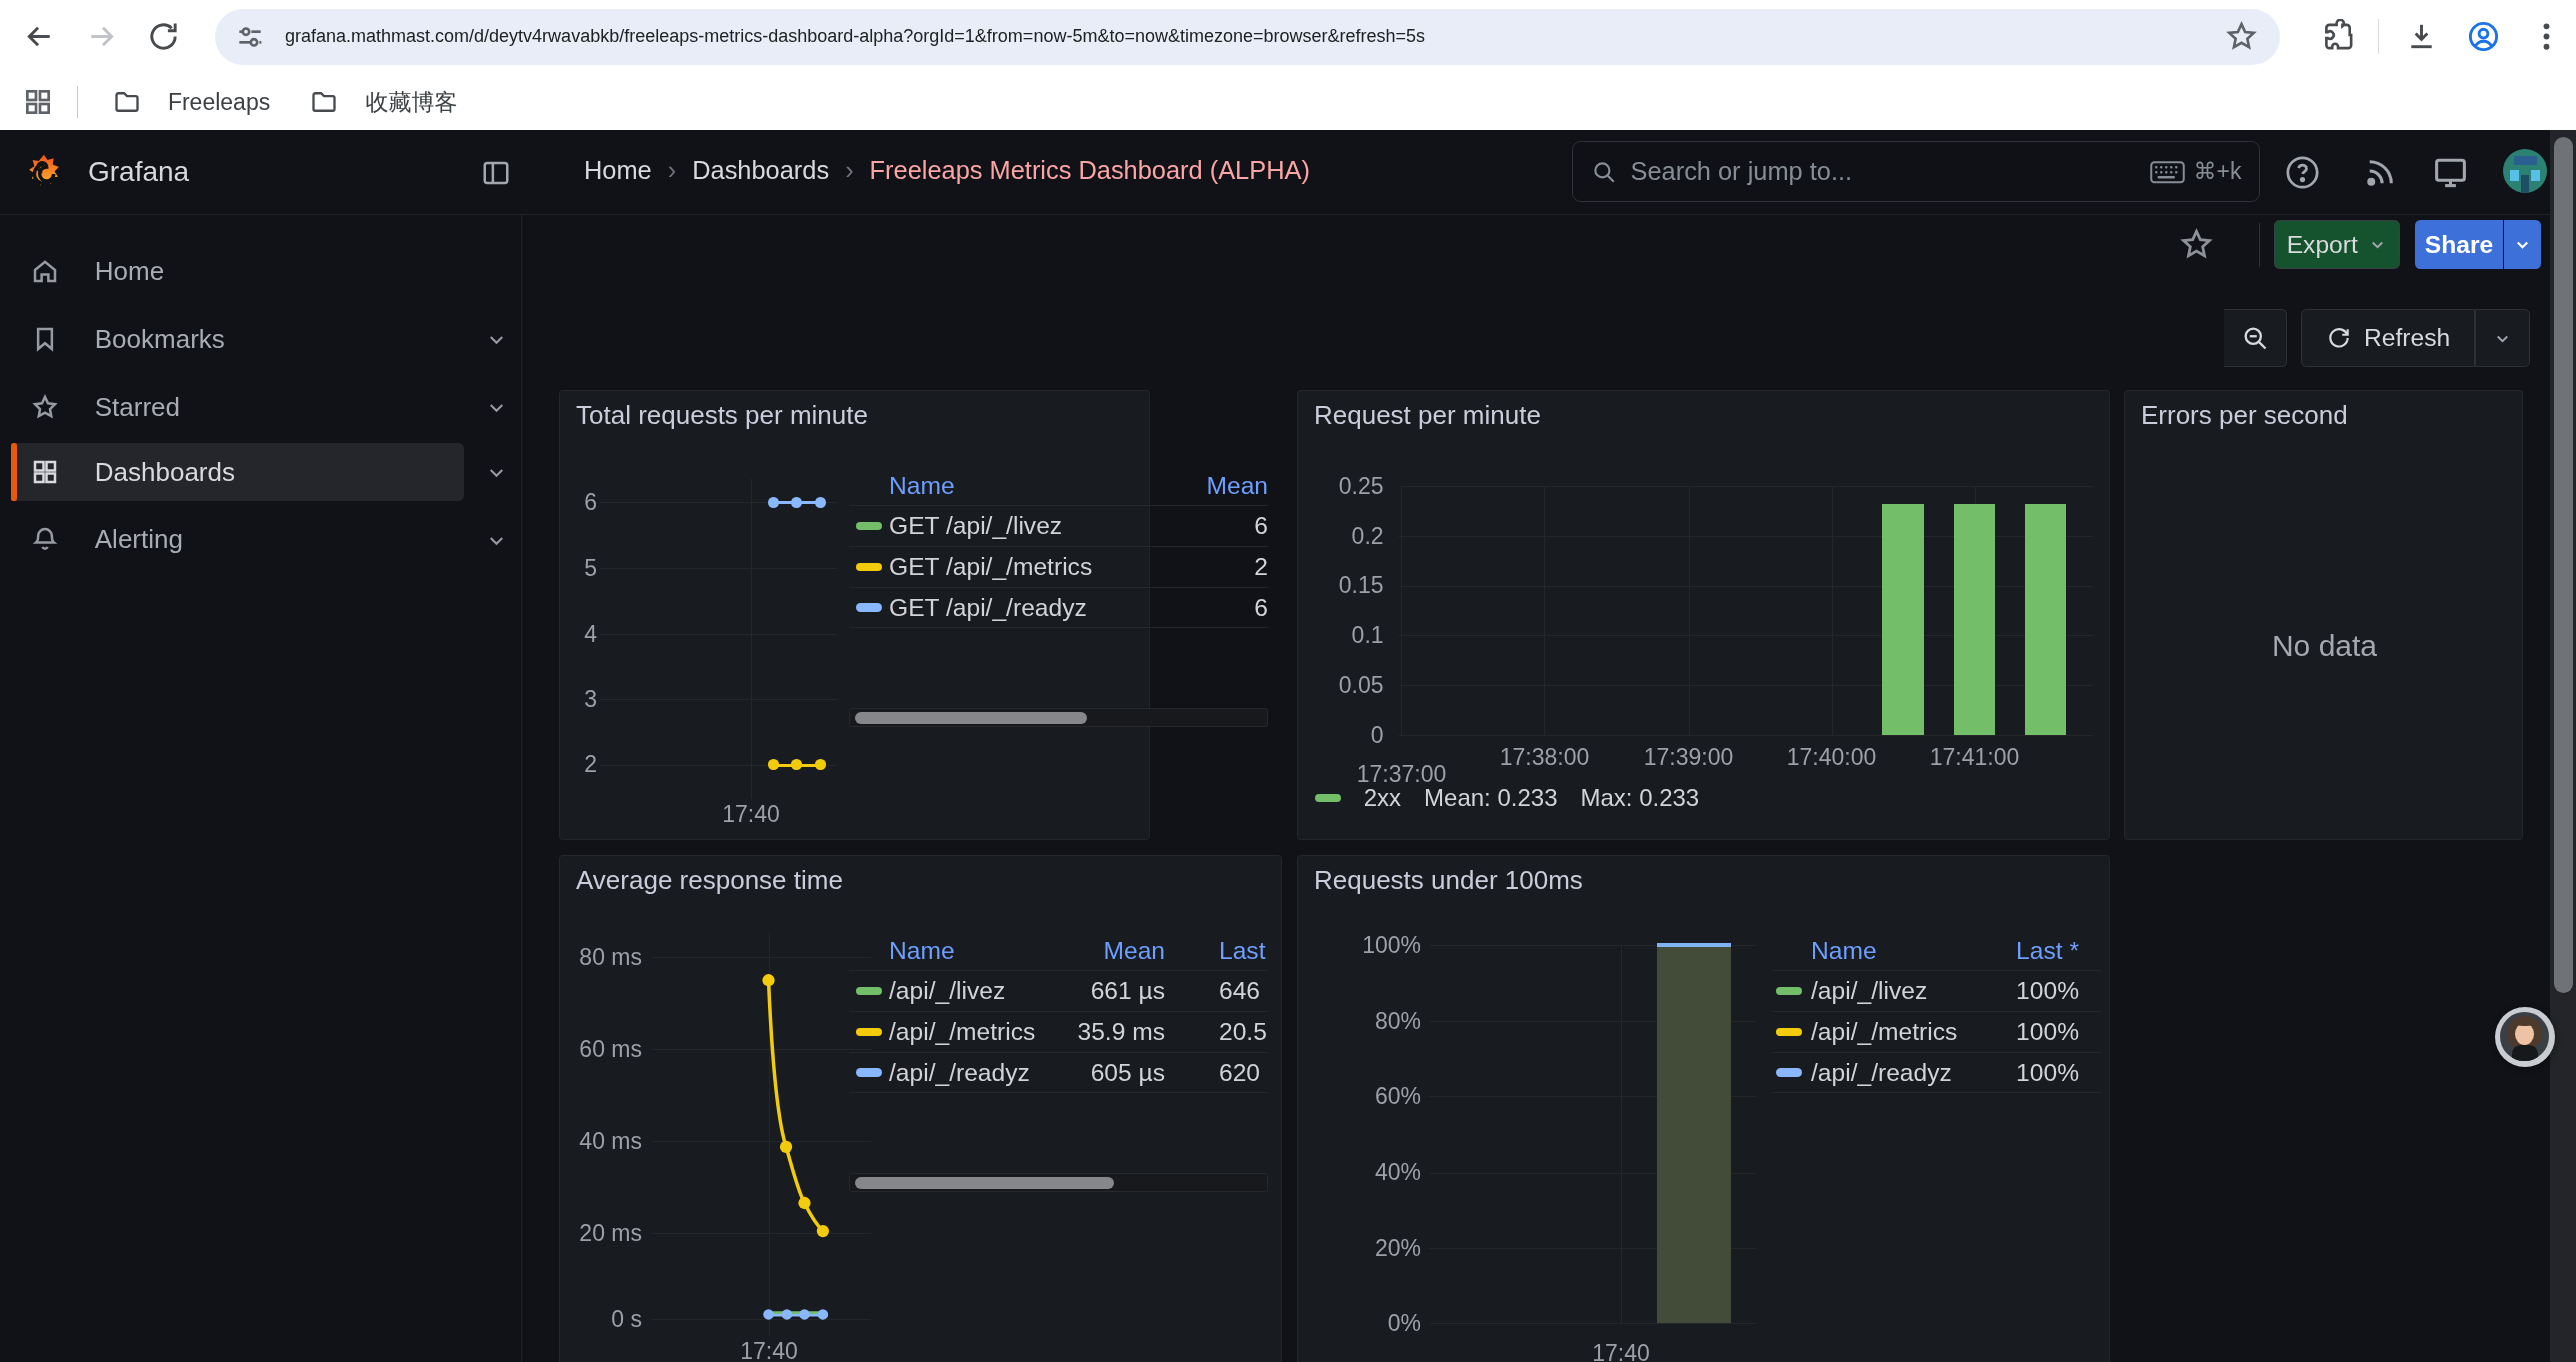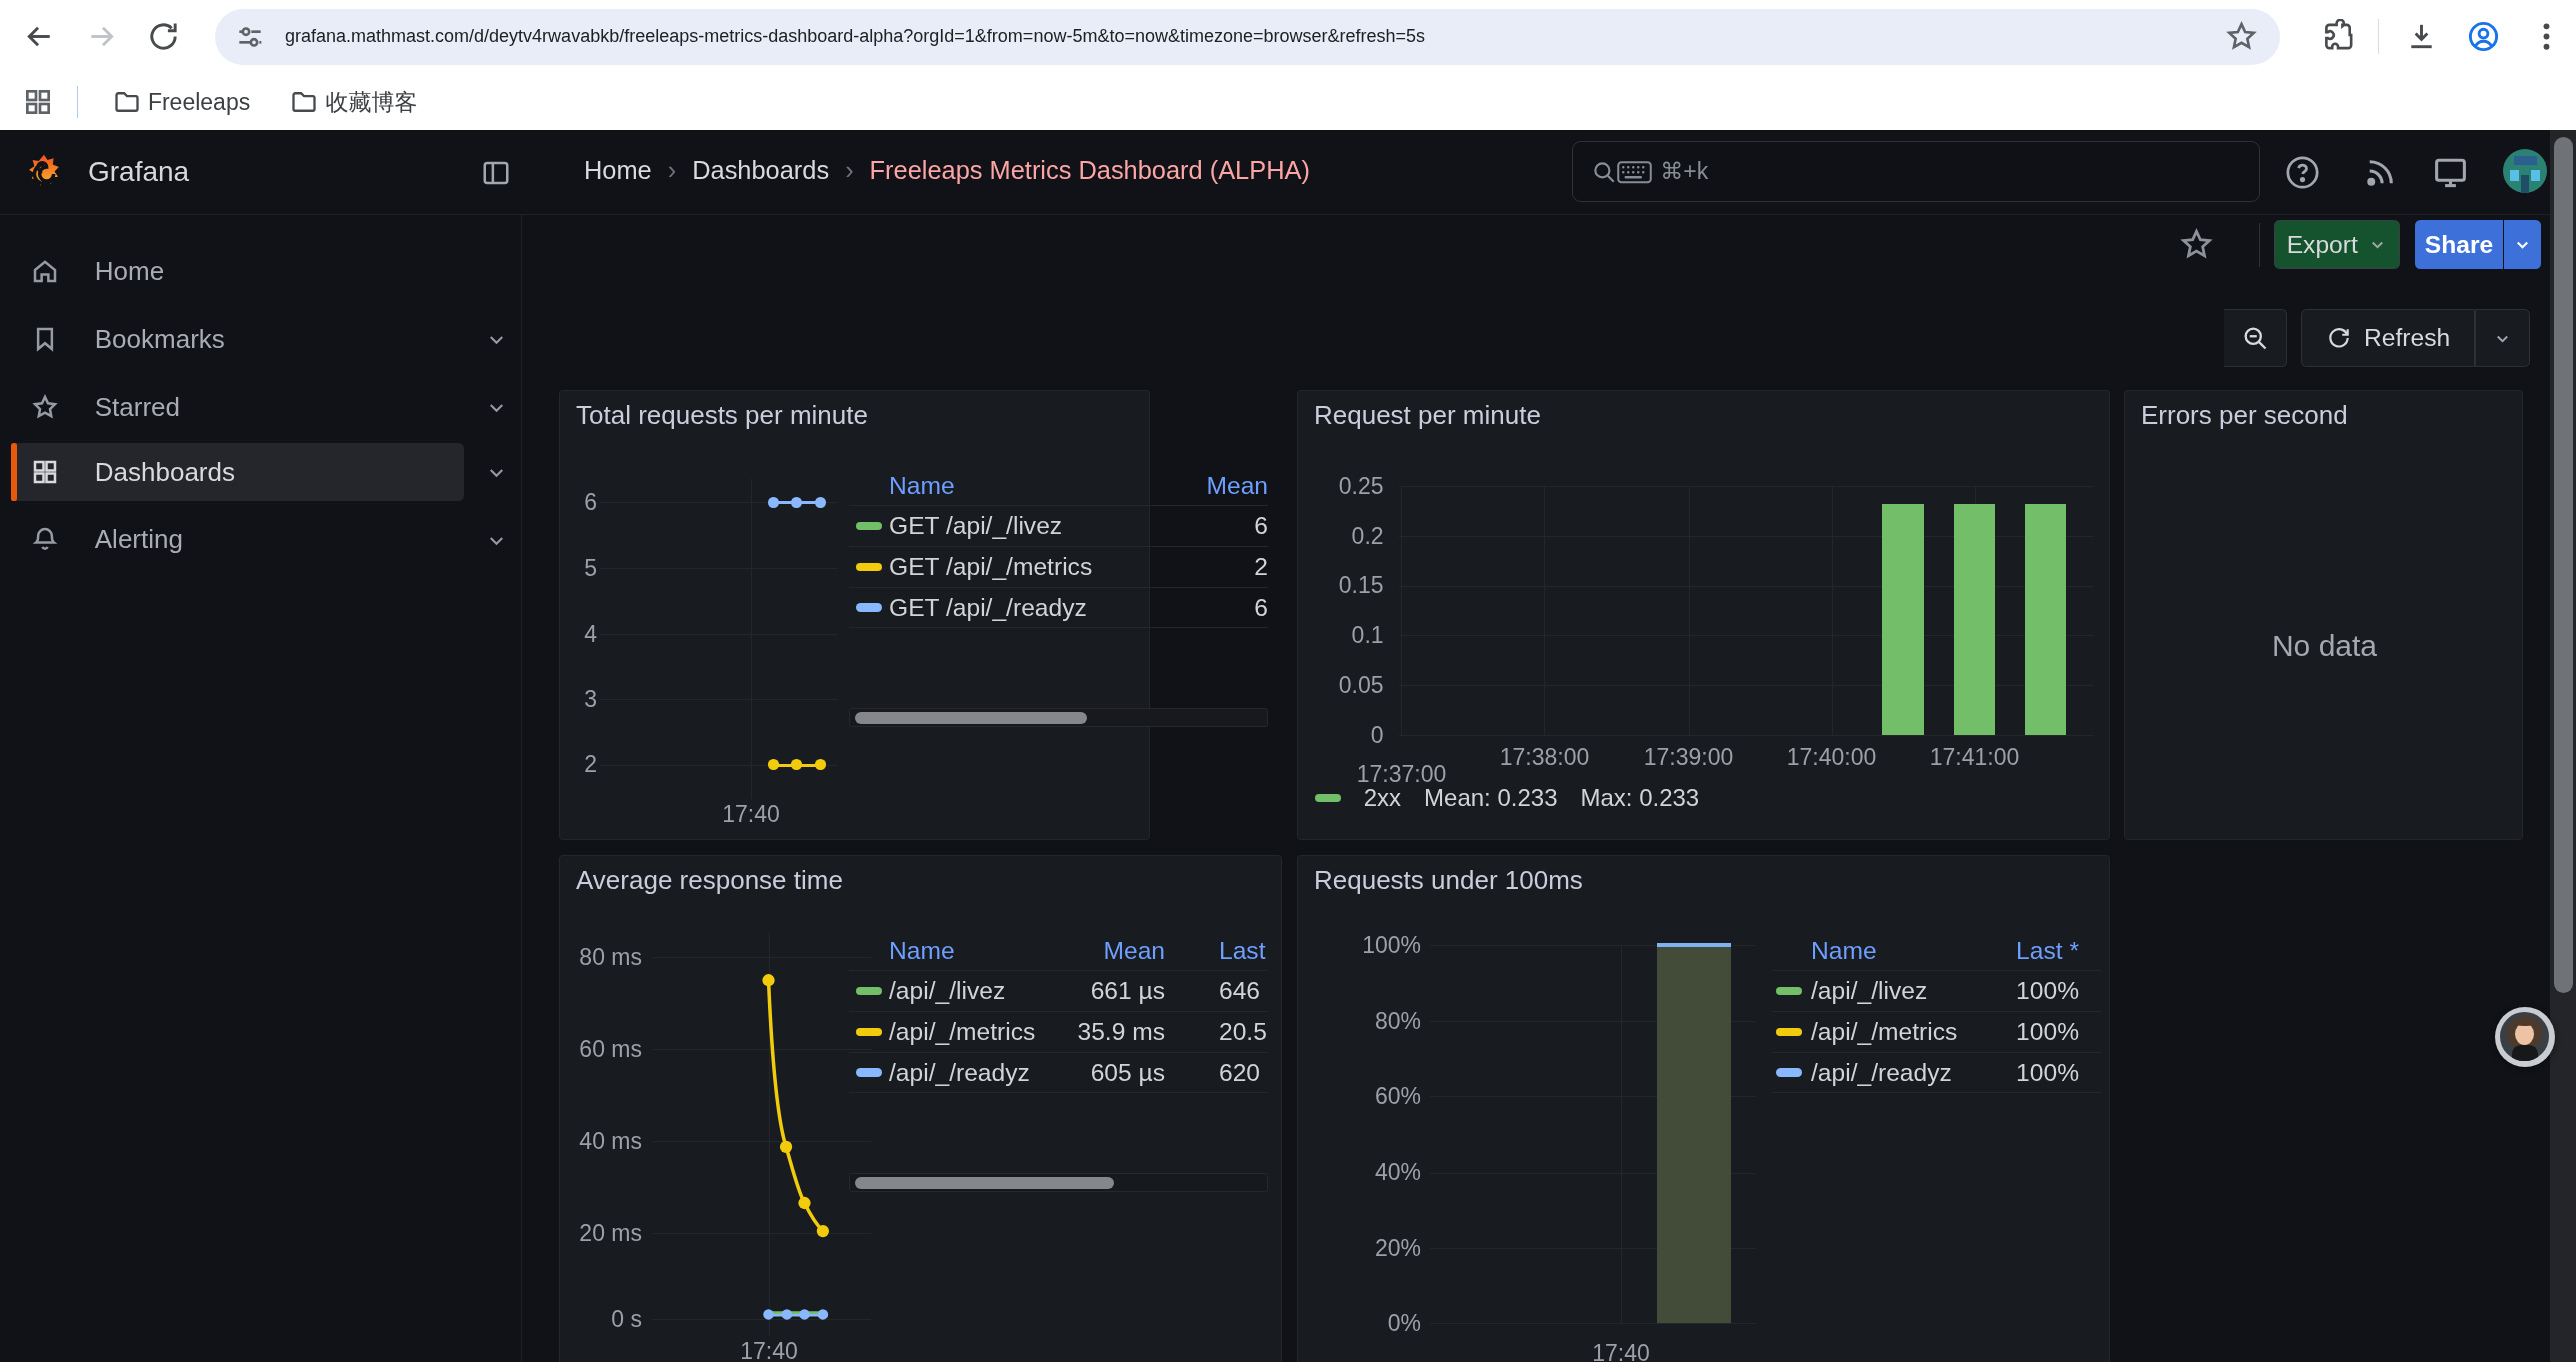"Freeleaps" .bm-folder { gap: 7px -> 27px }
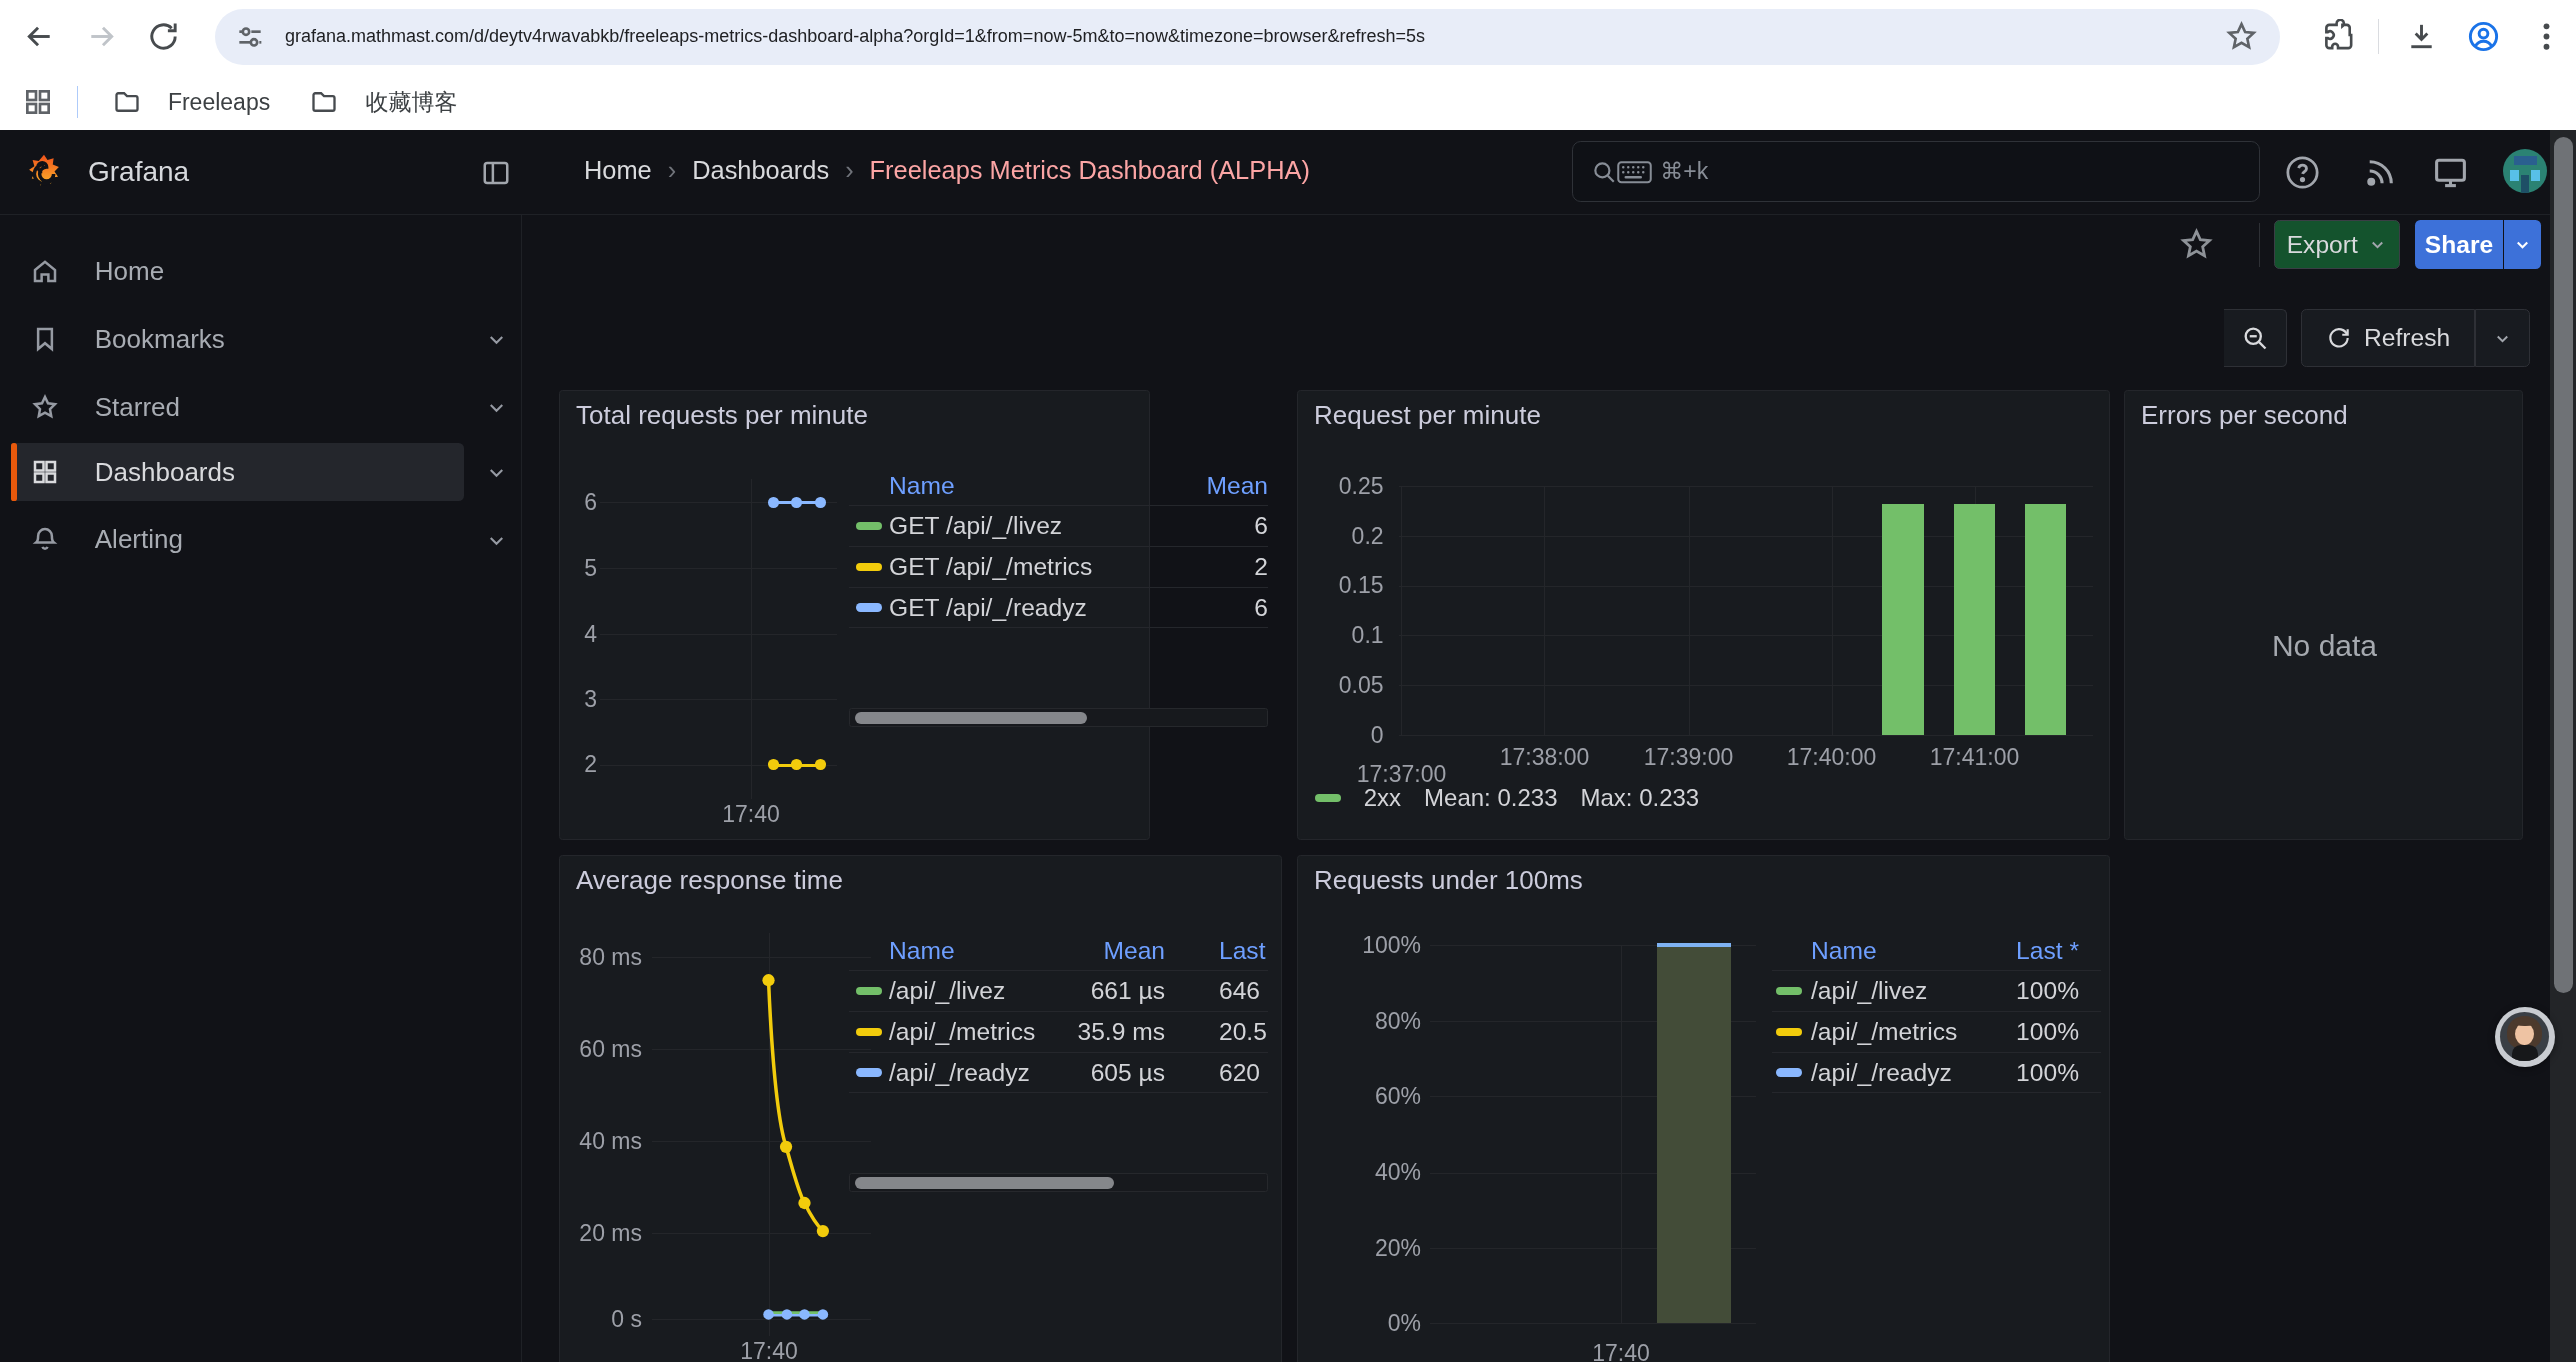"Search or jump to..." span.search-ph { html: none -> <span>Search or jump to...</span> }
